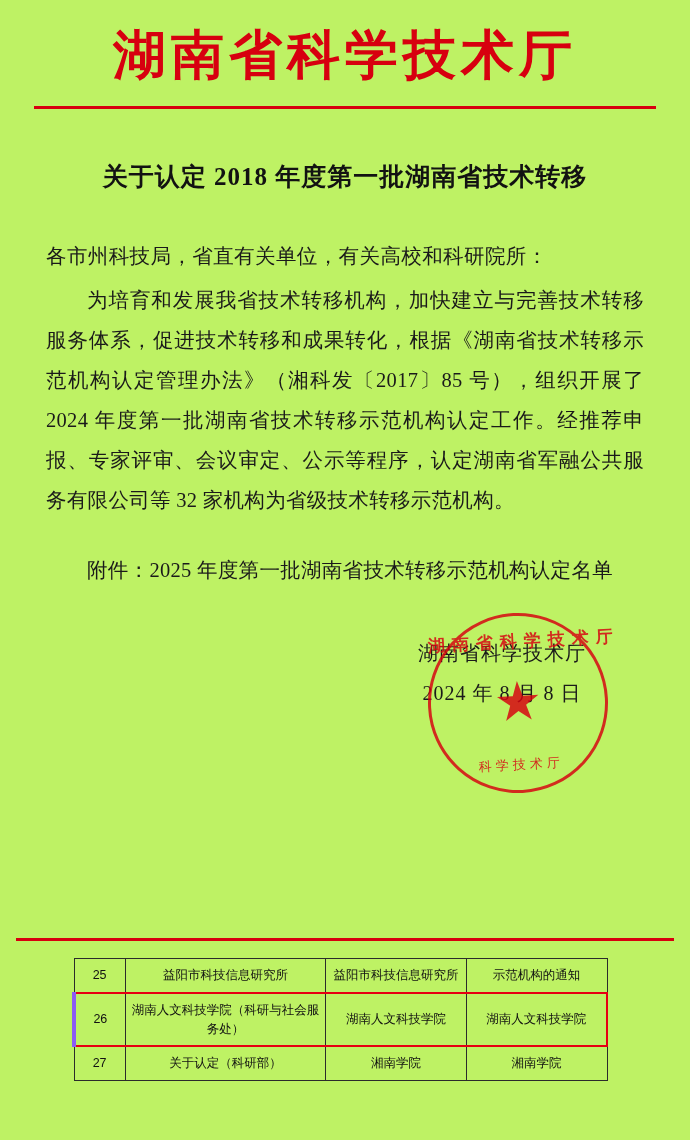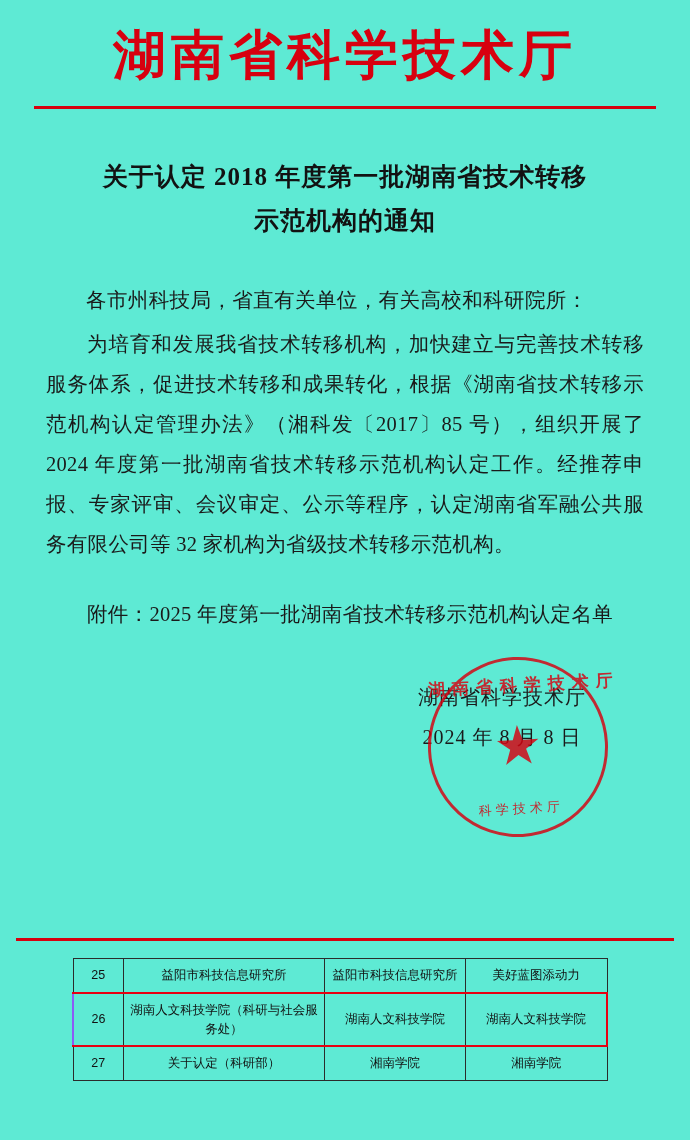"湖南省科学技术厅" .page { background: #5eead4 -> #bef264 }
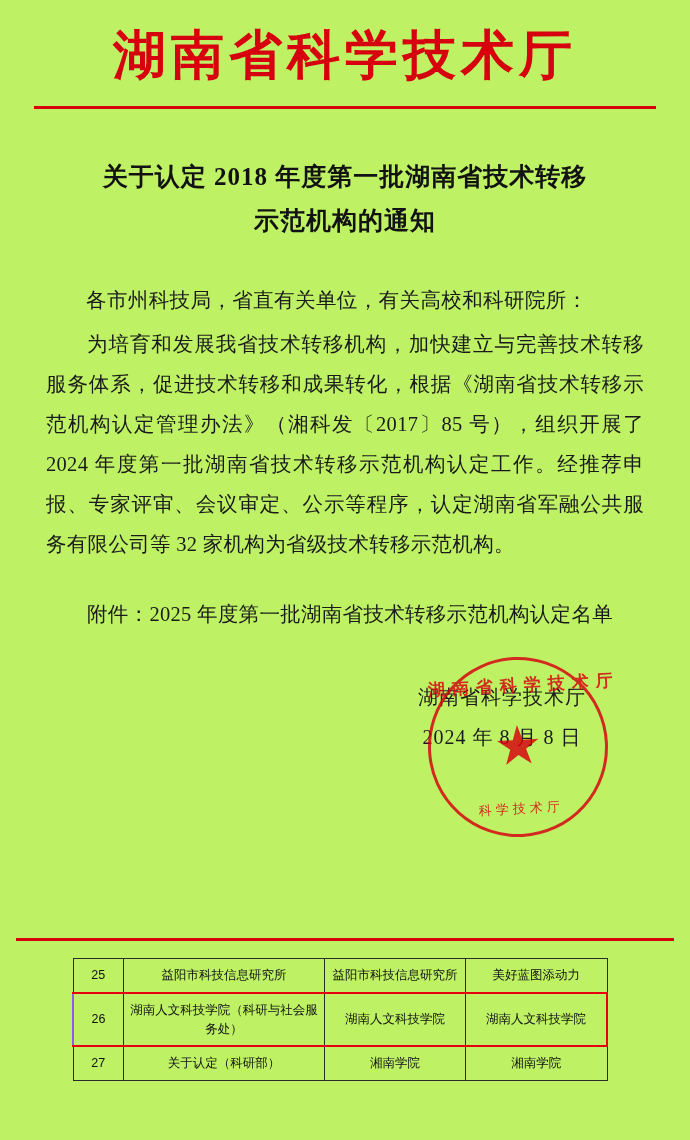"示范机构的通知" div { html: <div>示范机构的通知</div> -> none }
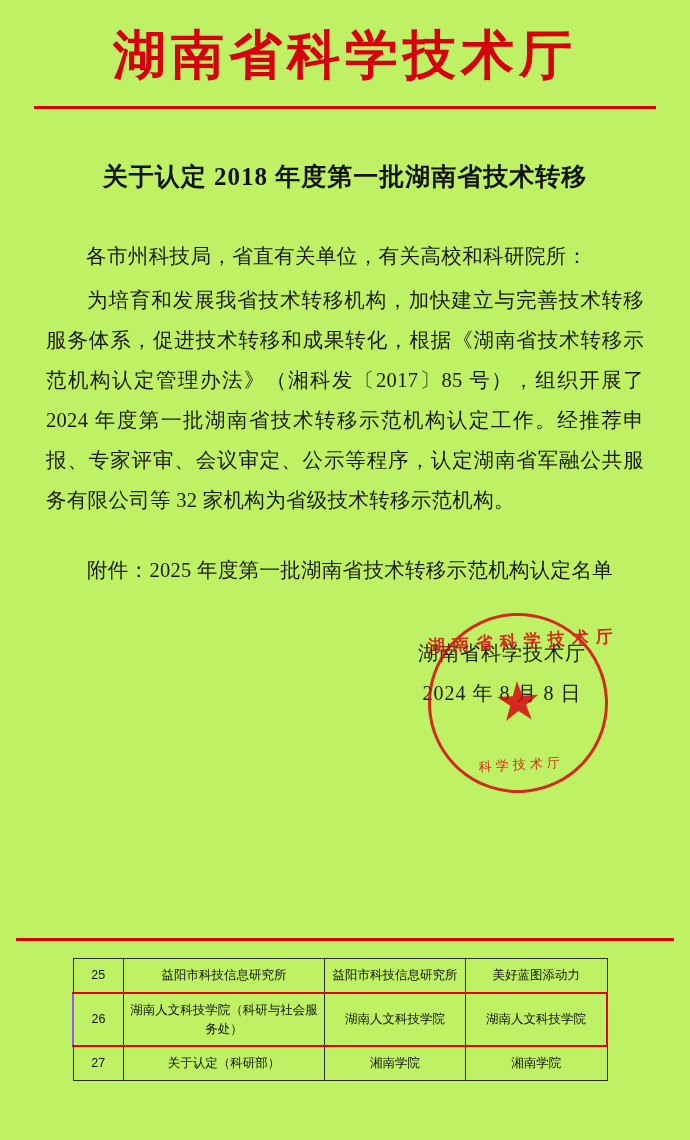"各市州科技局，省直有关单位，有关高校和科研院所：" .salutation { margin-left: 40px -> none }
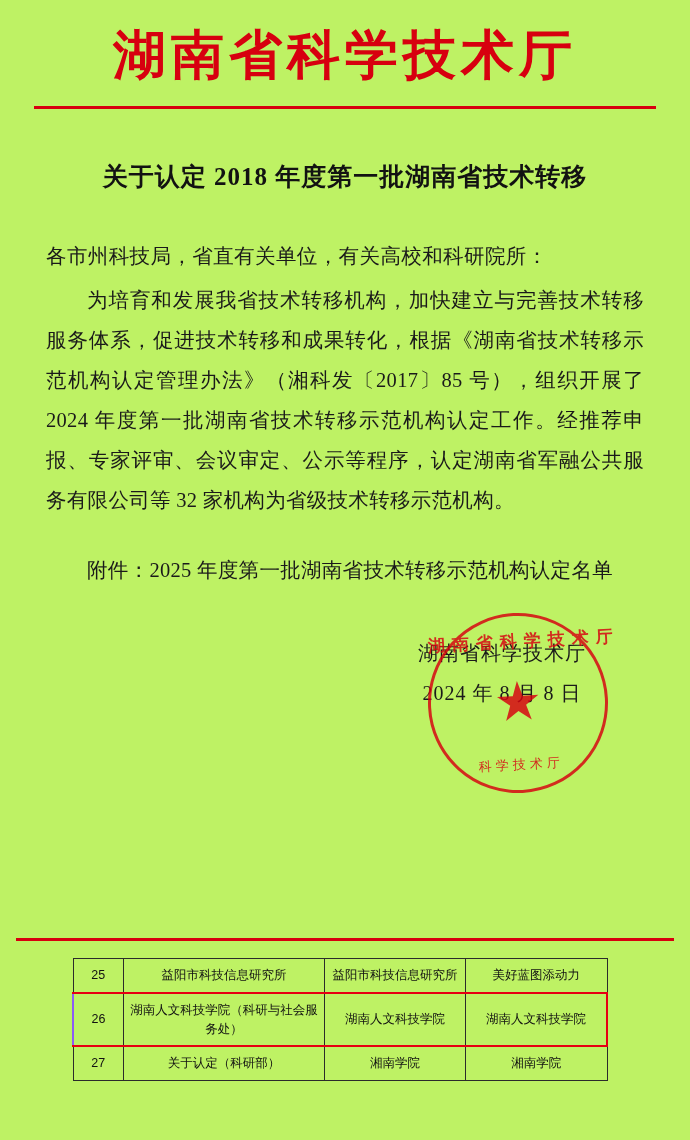"美好蓝图添动力" td.c-c { text: 美好蓝图添动力 -> 示范机构的通知 }
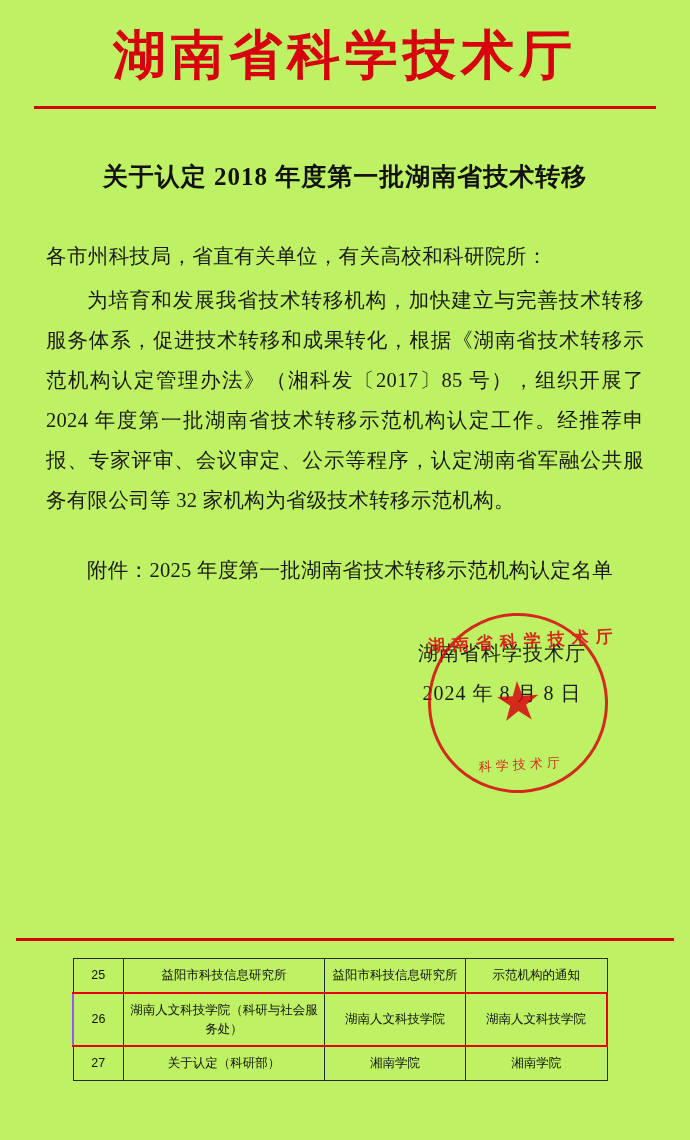"26" tr.highlight td.c-idx { border-left: 2px solid #8b5cf6 -> 4px solid #8b5cf6 }
